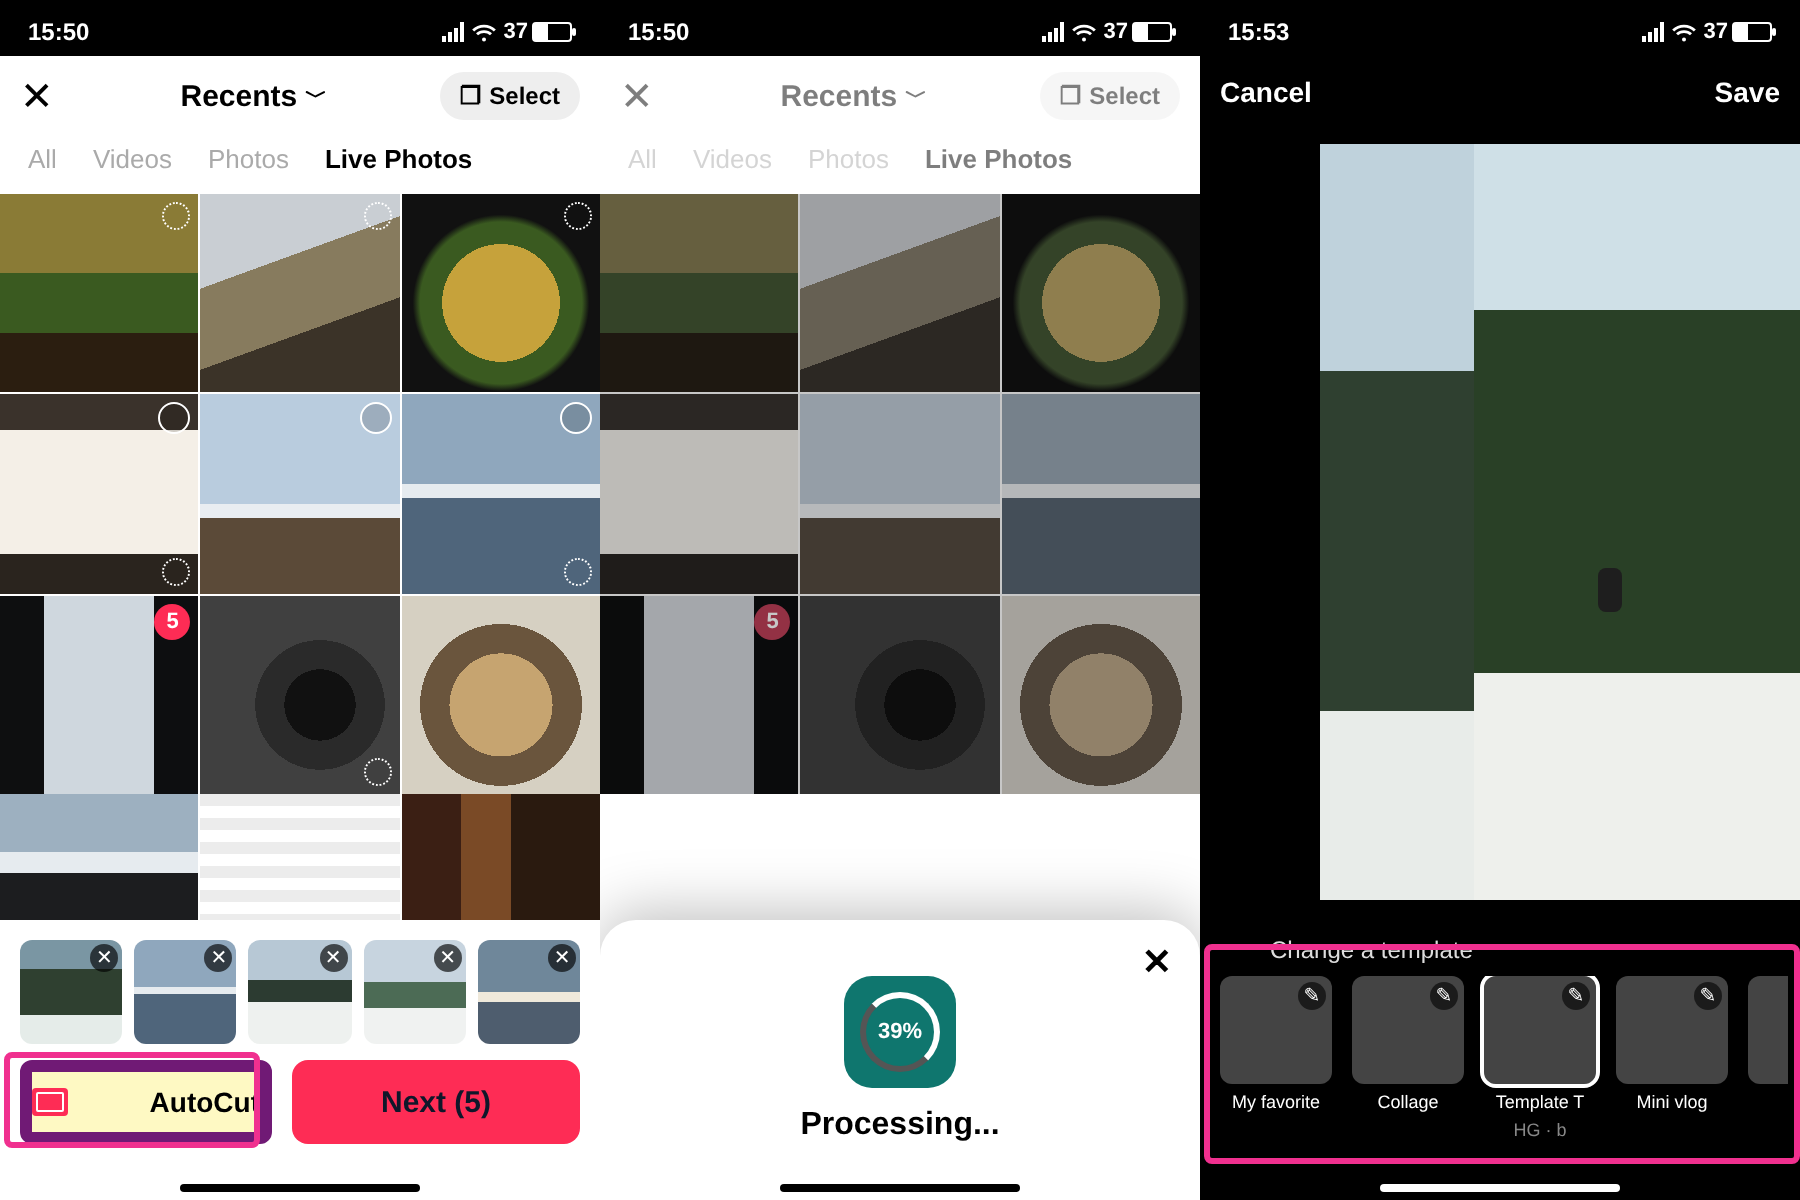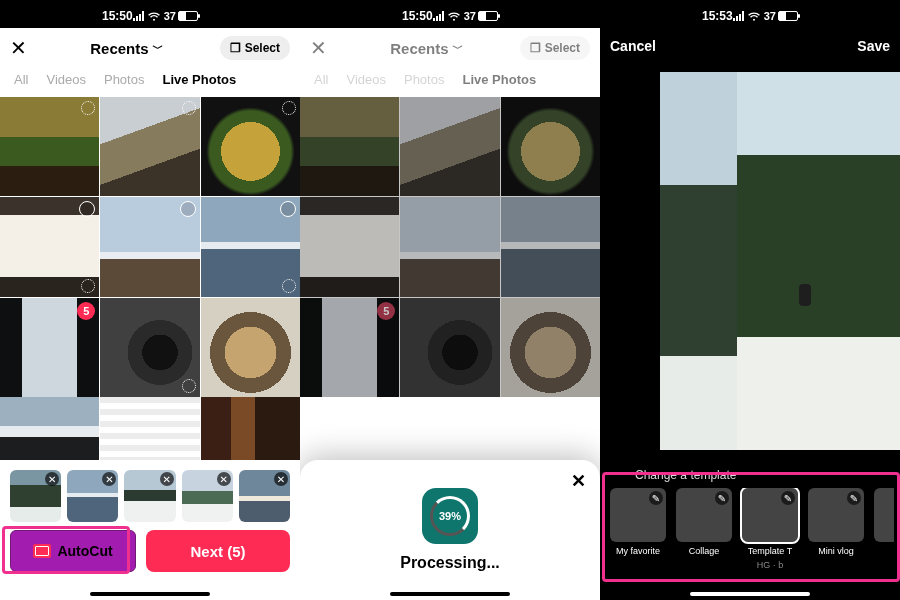"15:50" .status-bar { justify-content: center -> space-between }
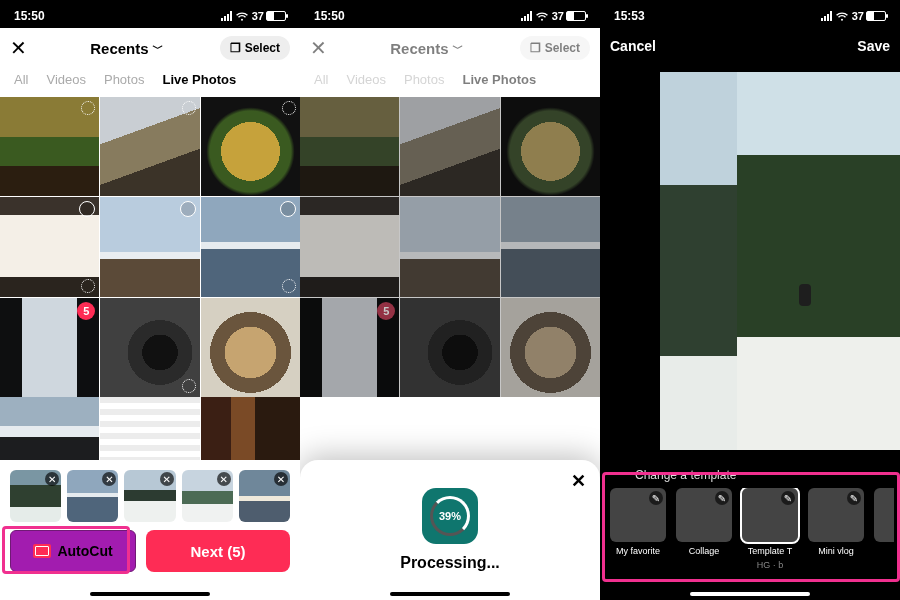"AutoCut" .autocut { background: #a21caf -> #fef9c3; border: 1px solid #701a75 -> 6px solid #701a75; justify-content: center -> space-between }
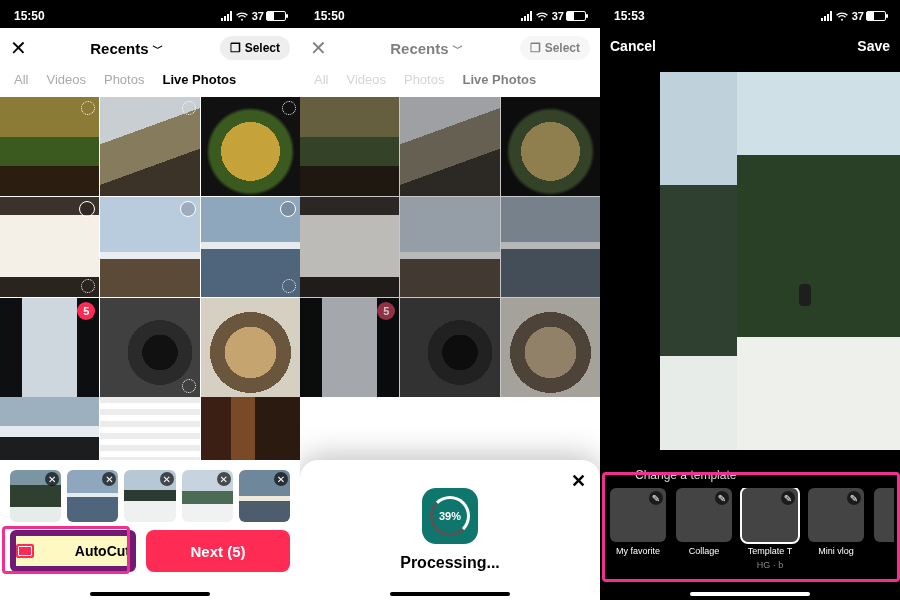"Next (5)" .next-btn { color: #ffffff -> #0f172a }
